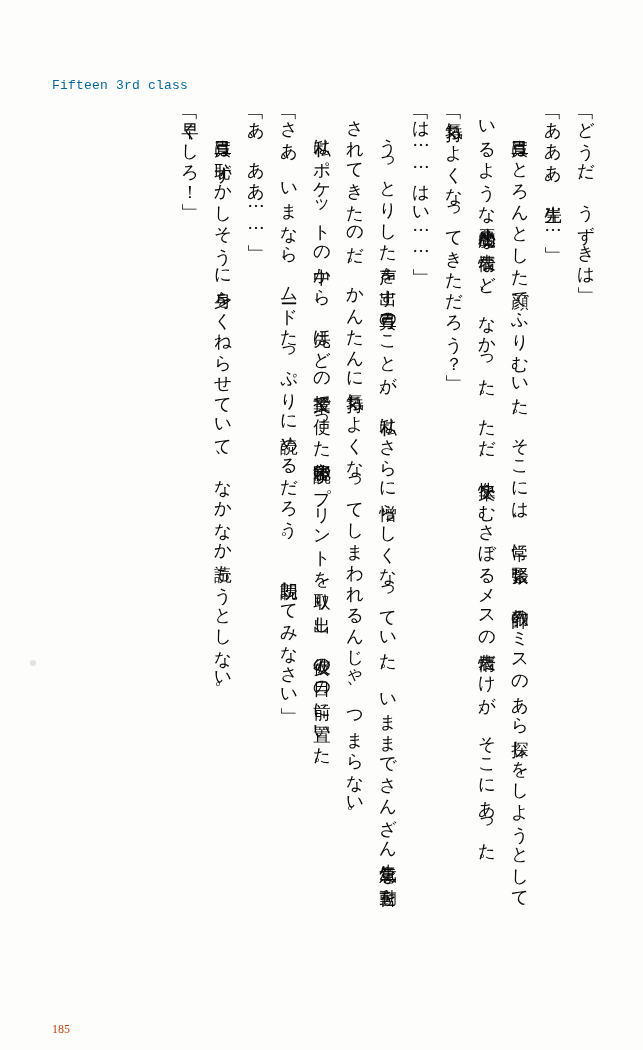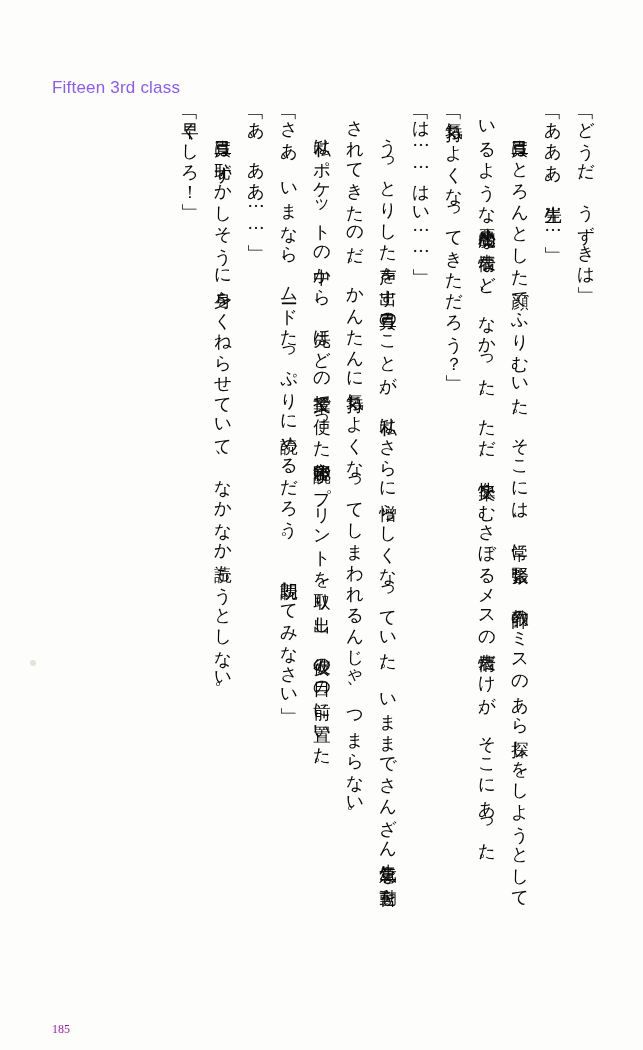"Fifteen 3rd class" .header { color: #8b5cf6 -> #0369a1; font-family: Liberation Sans, sans-serif -> Liberation Mono, monospace; font-size: 17px -> 13px }
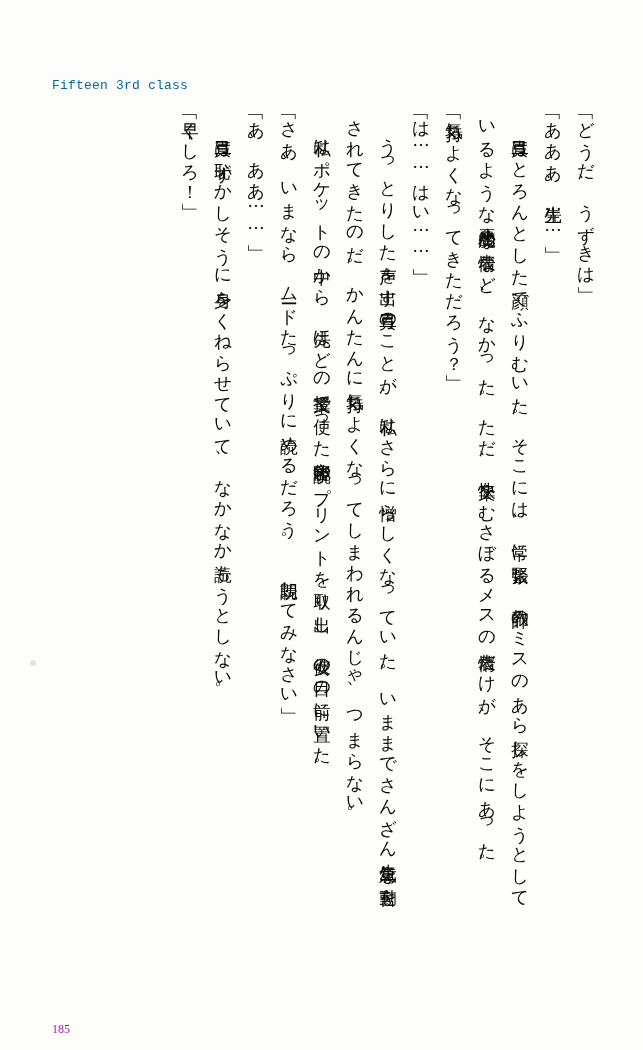"185" .folio { color: #a21caf -> #c2410c }
